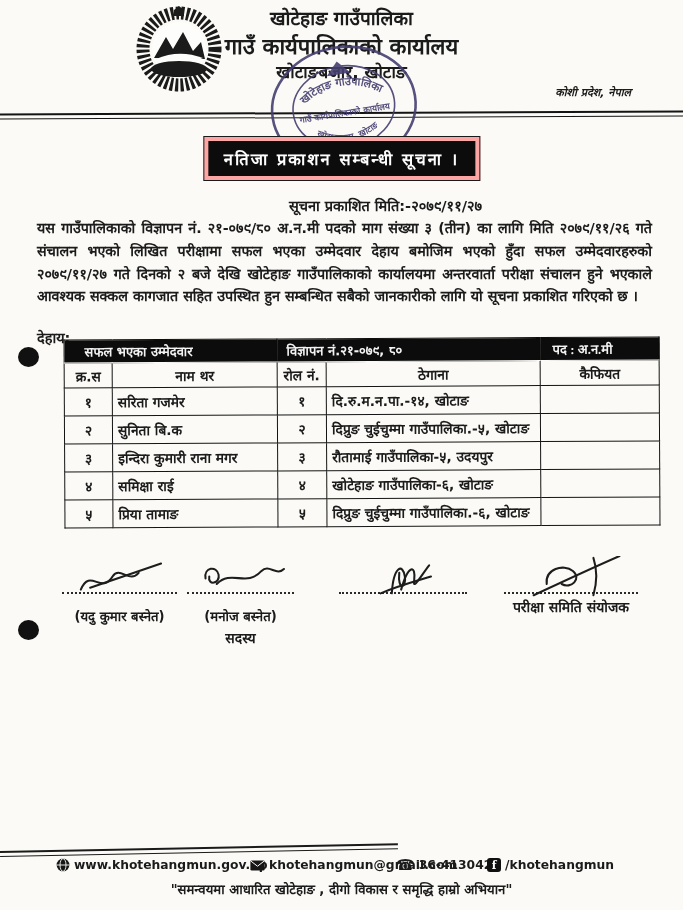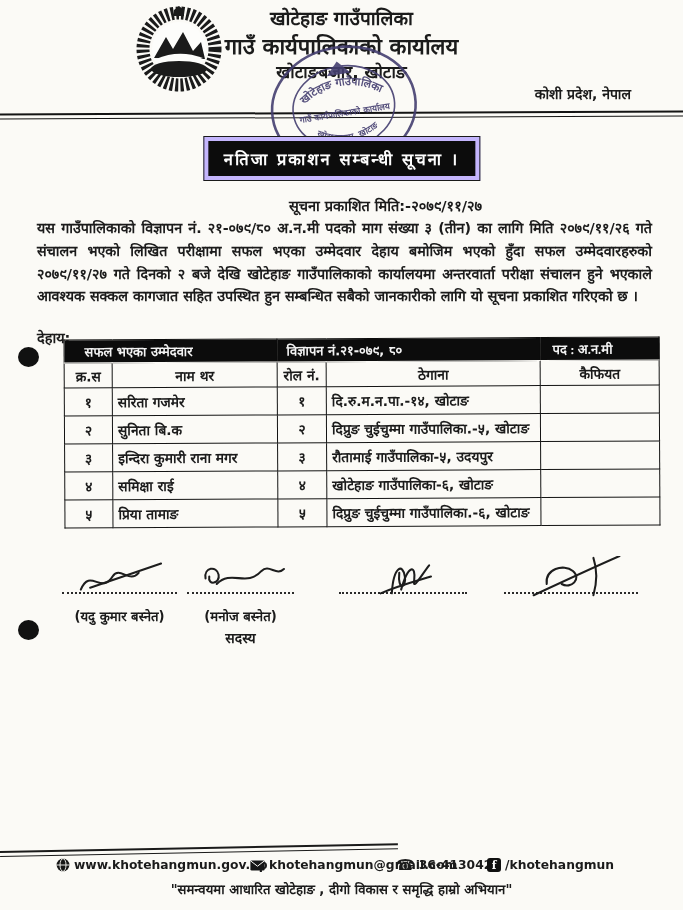"कोशी प्रदेश, नेपाल" .province { font-size: 14px -> 11px; font-style: none -> italic }
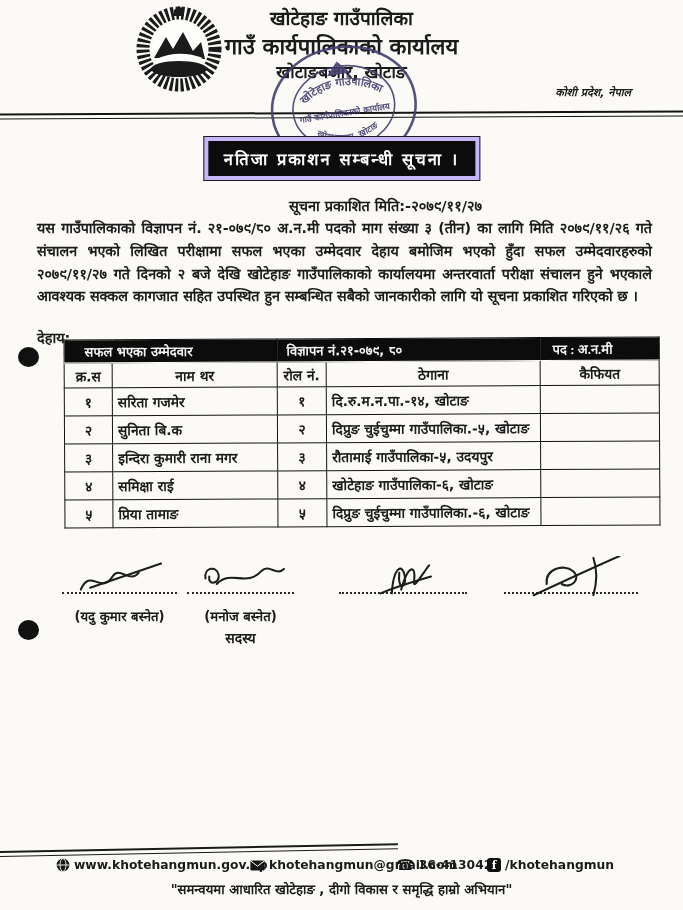"नतिजा प्रकाशन सम्बन्धी सूचना ।" .title-outer { background: #c4b5fd -> #fca5a5 }
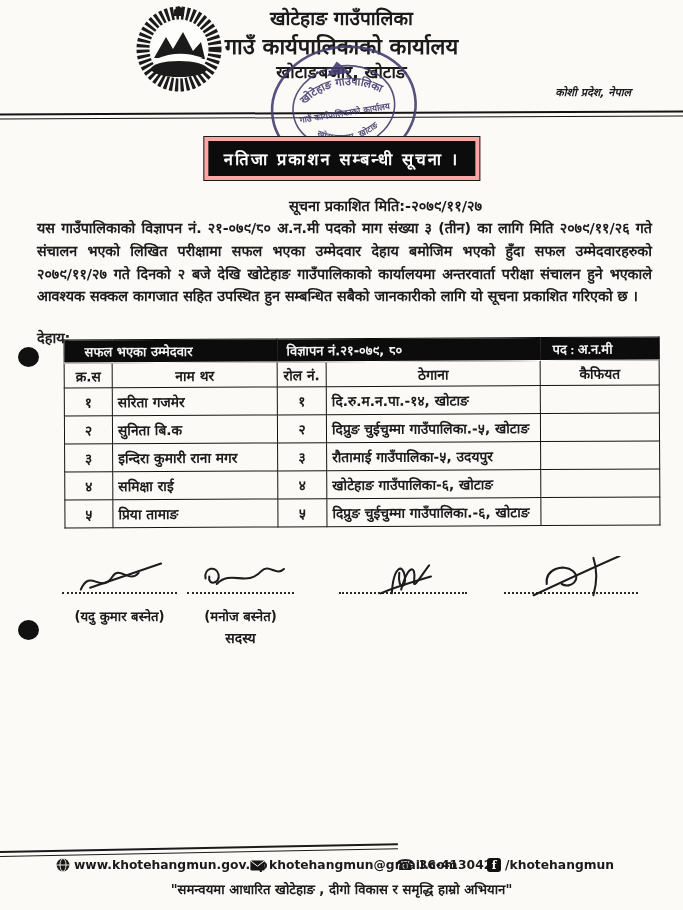"परीक्षा समिति संयोजक" div.rl { html: none -> <div>परीक्षा समिति संयोजक</div> }
